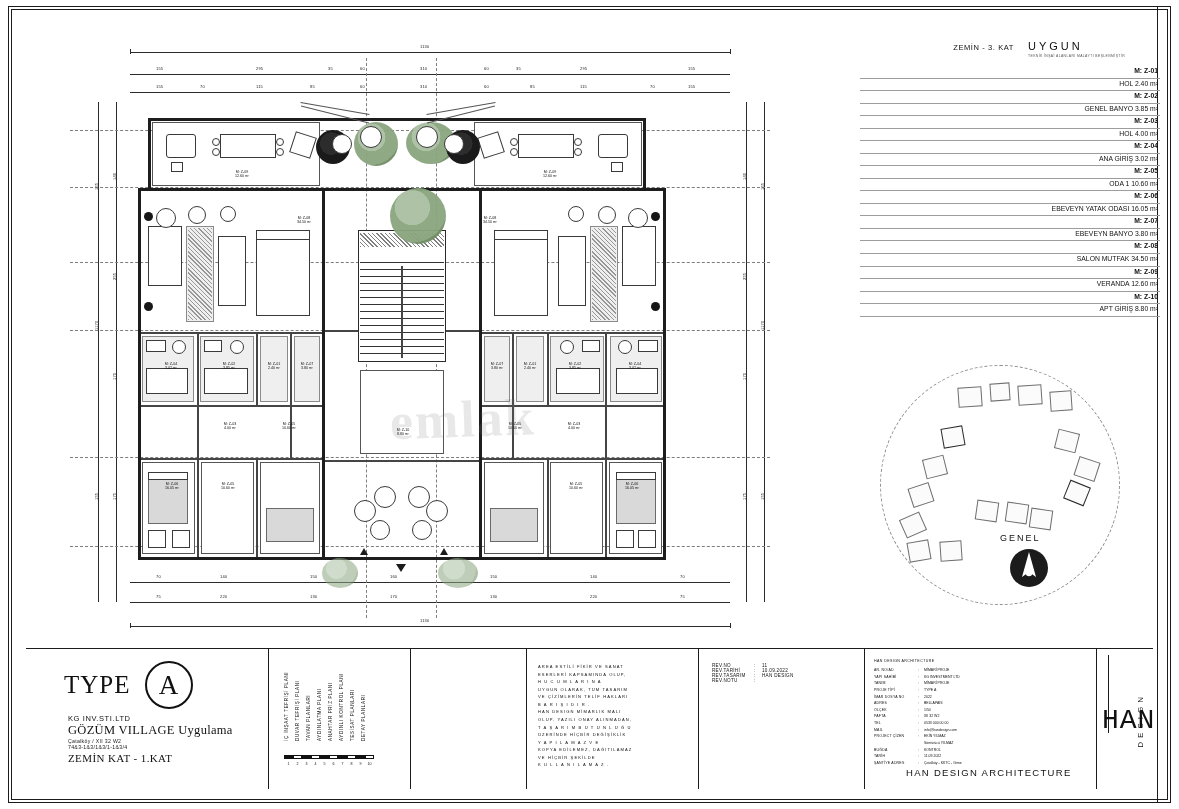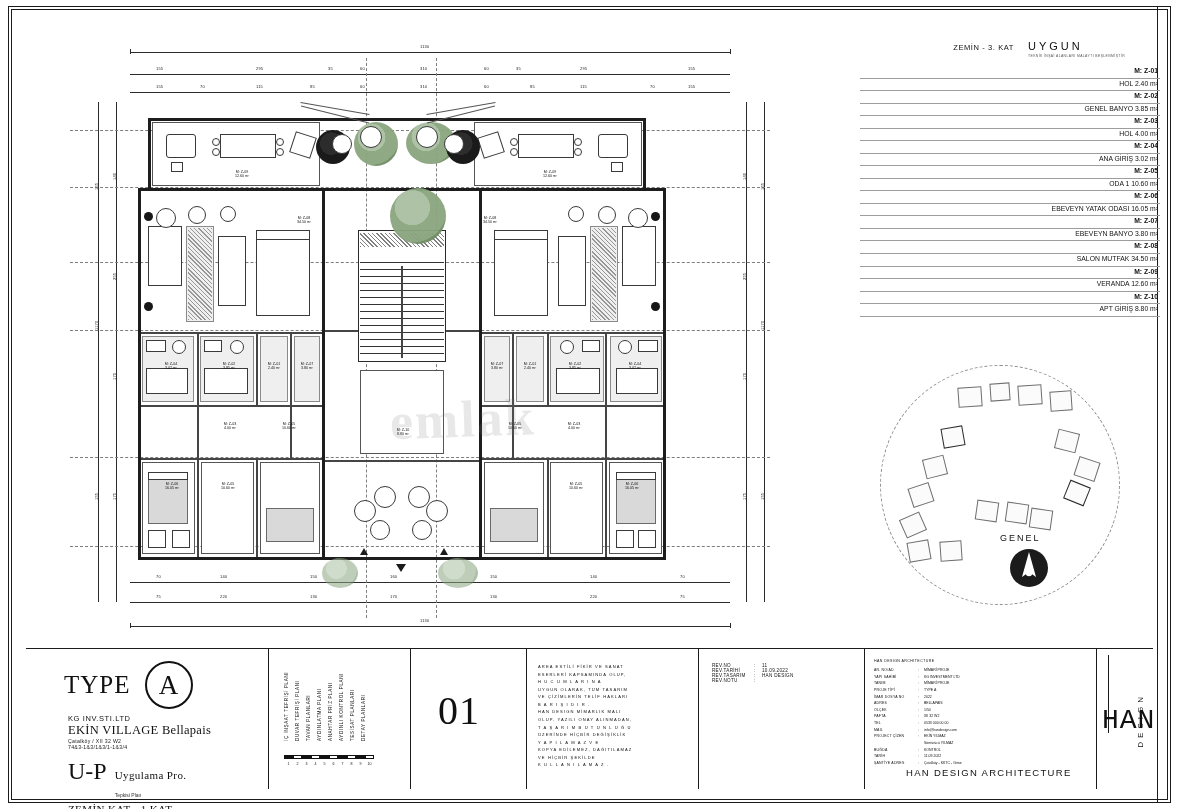"EKİN VILLAGE Bellapais" div.tb-line2 { text: EKİN VILLAGE Bellapais -> GÖZÜM VILLAGE Uygulama }
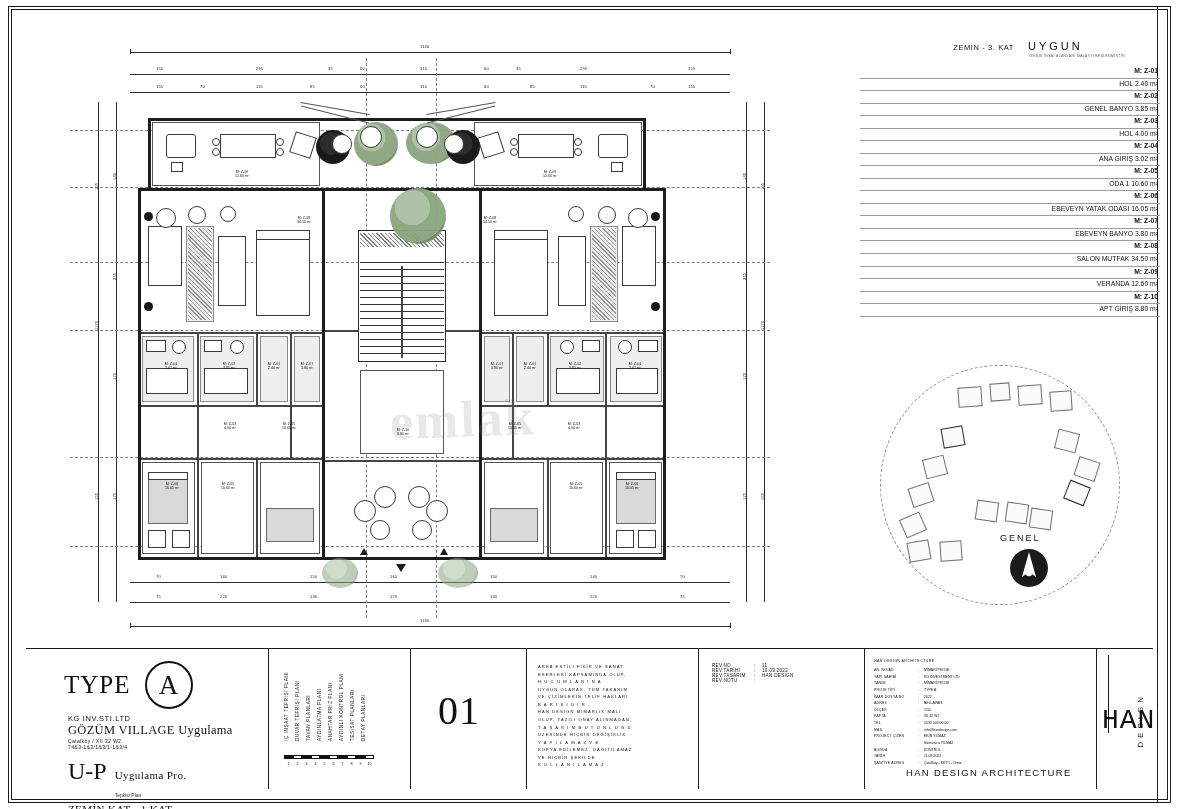"01" div.tb-cell { html: <div> <div>01</div> </div> -> none }
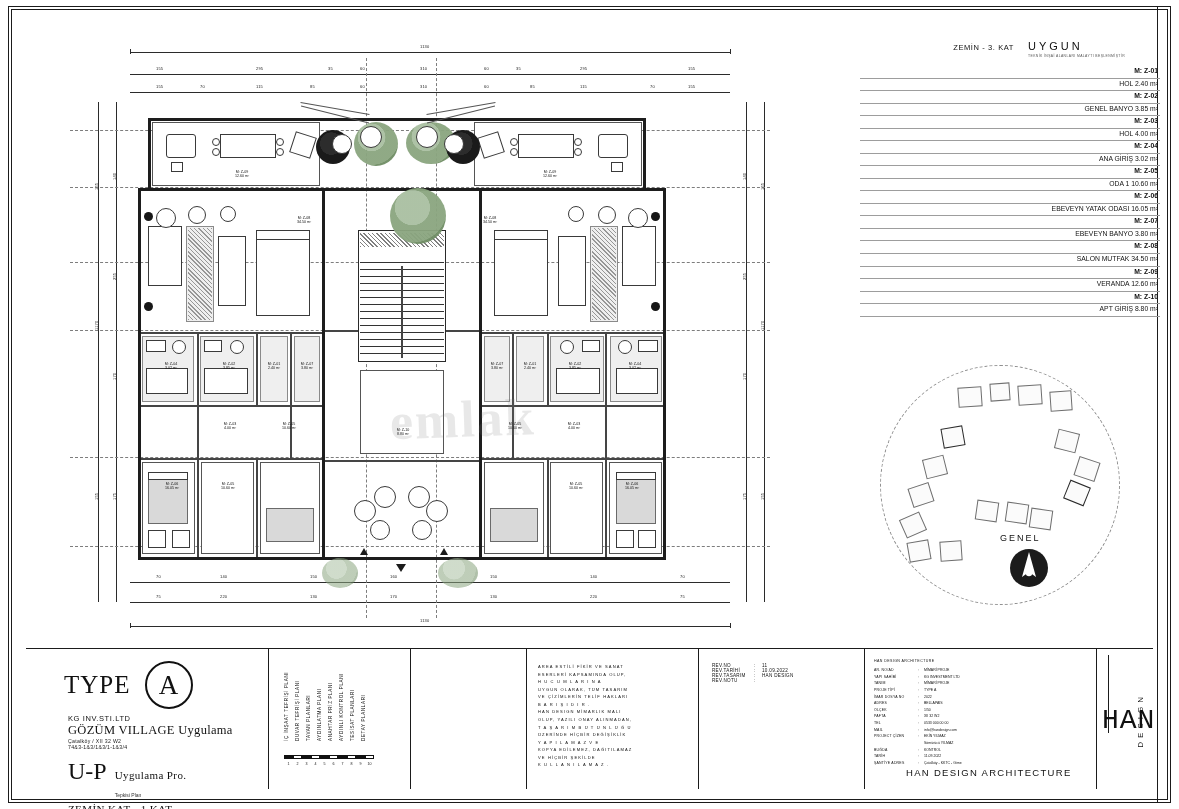"U-P" div { html: <div> <span>U-P</span> <span> <span>Uygulama Pro.</span><br> <span>Tepkisi Plan</span> </span> </div> -> none }
